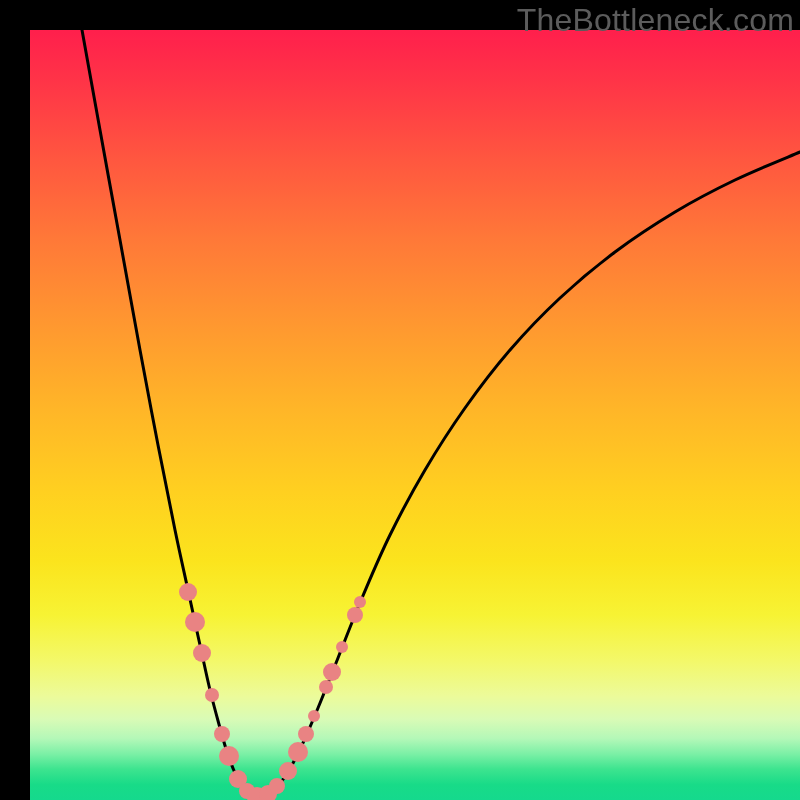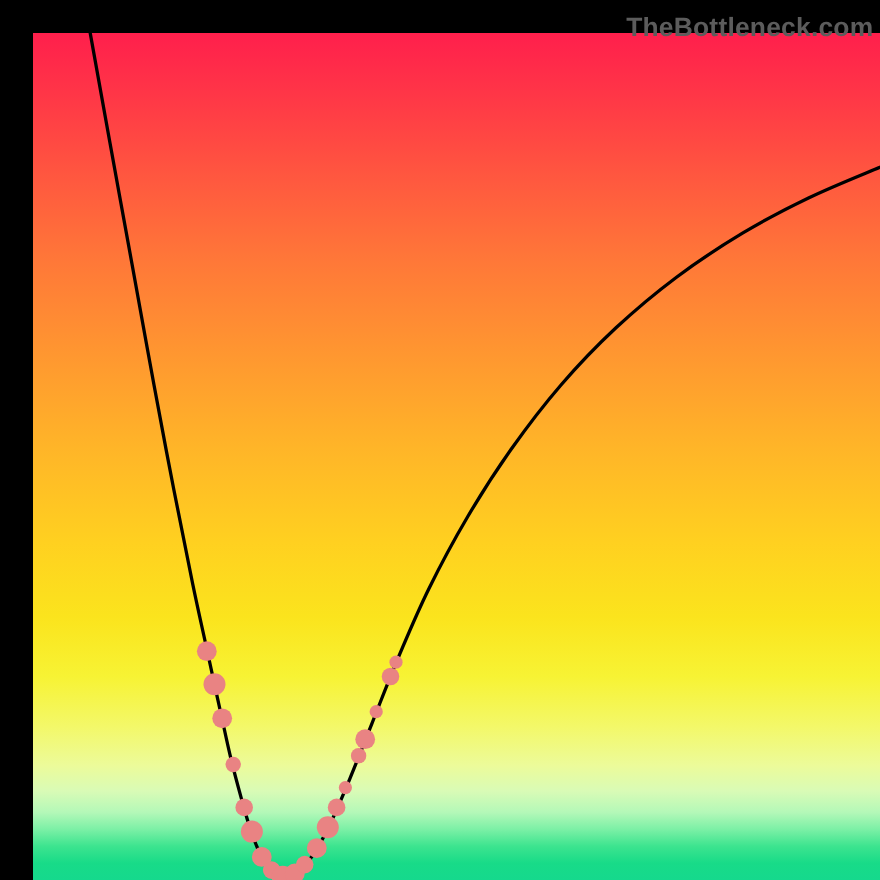"TheBottleneck.com" .watermark { font-size: 24px -> 32px; font-weight: 700 -> 400; top: 12px -> 2px }
